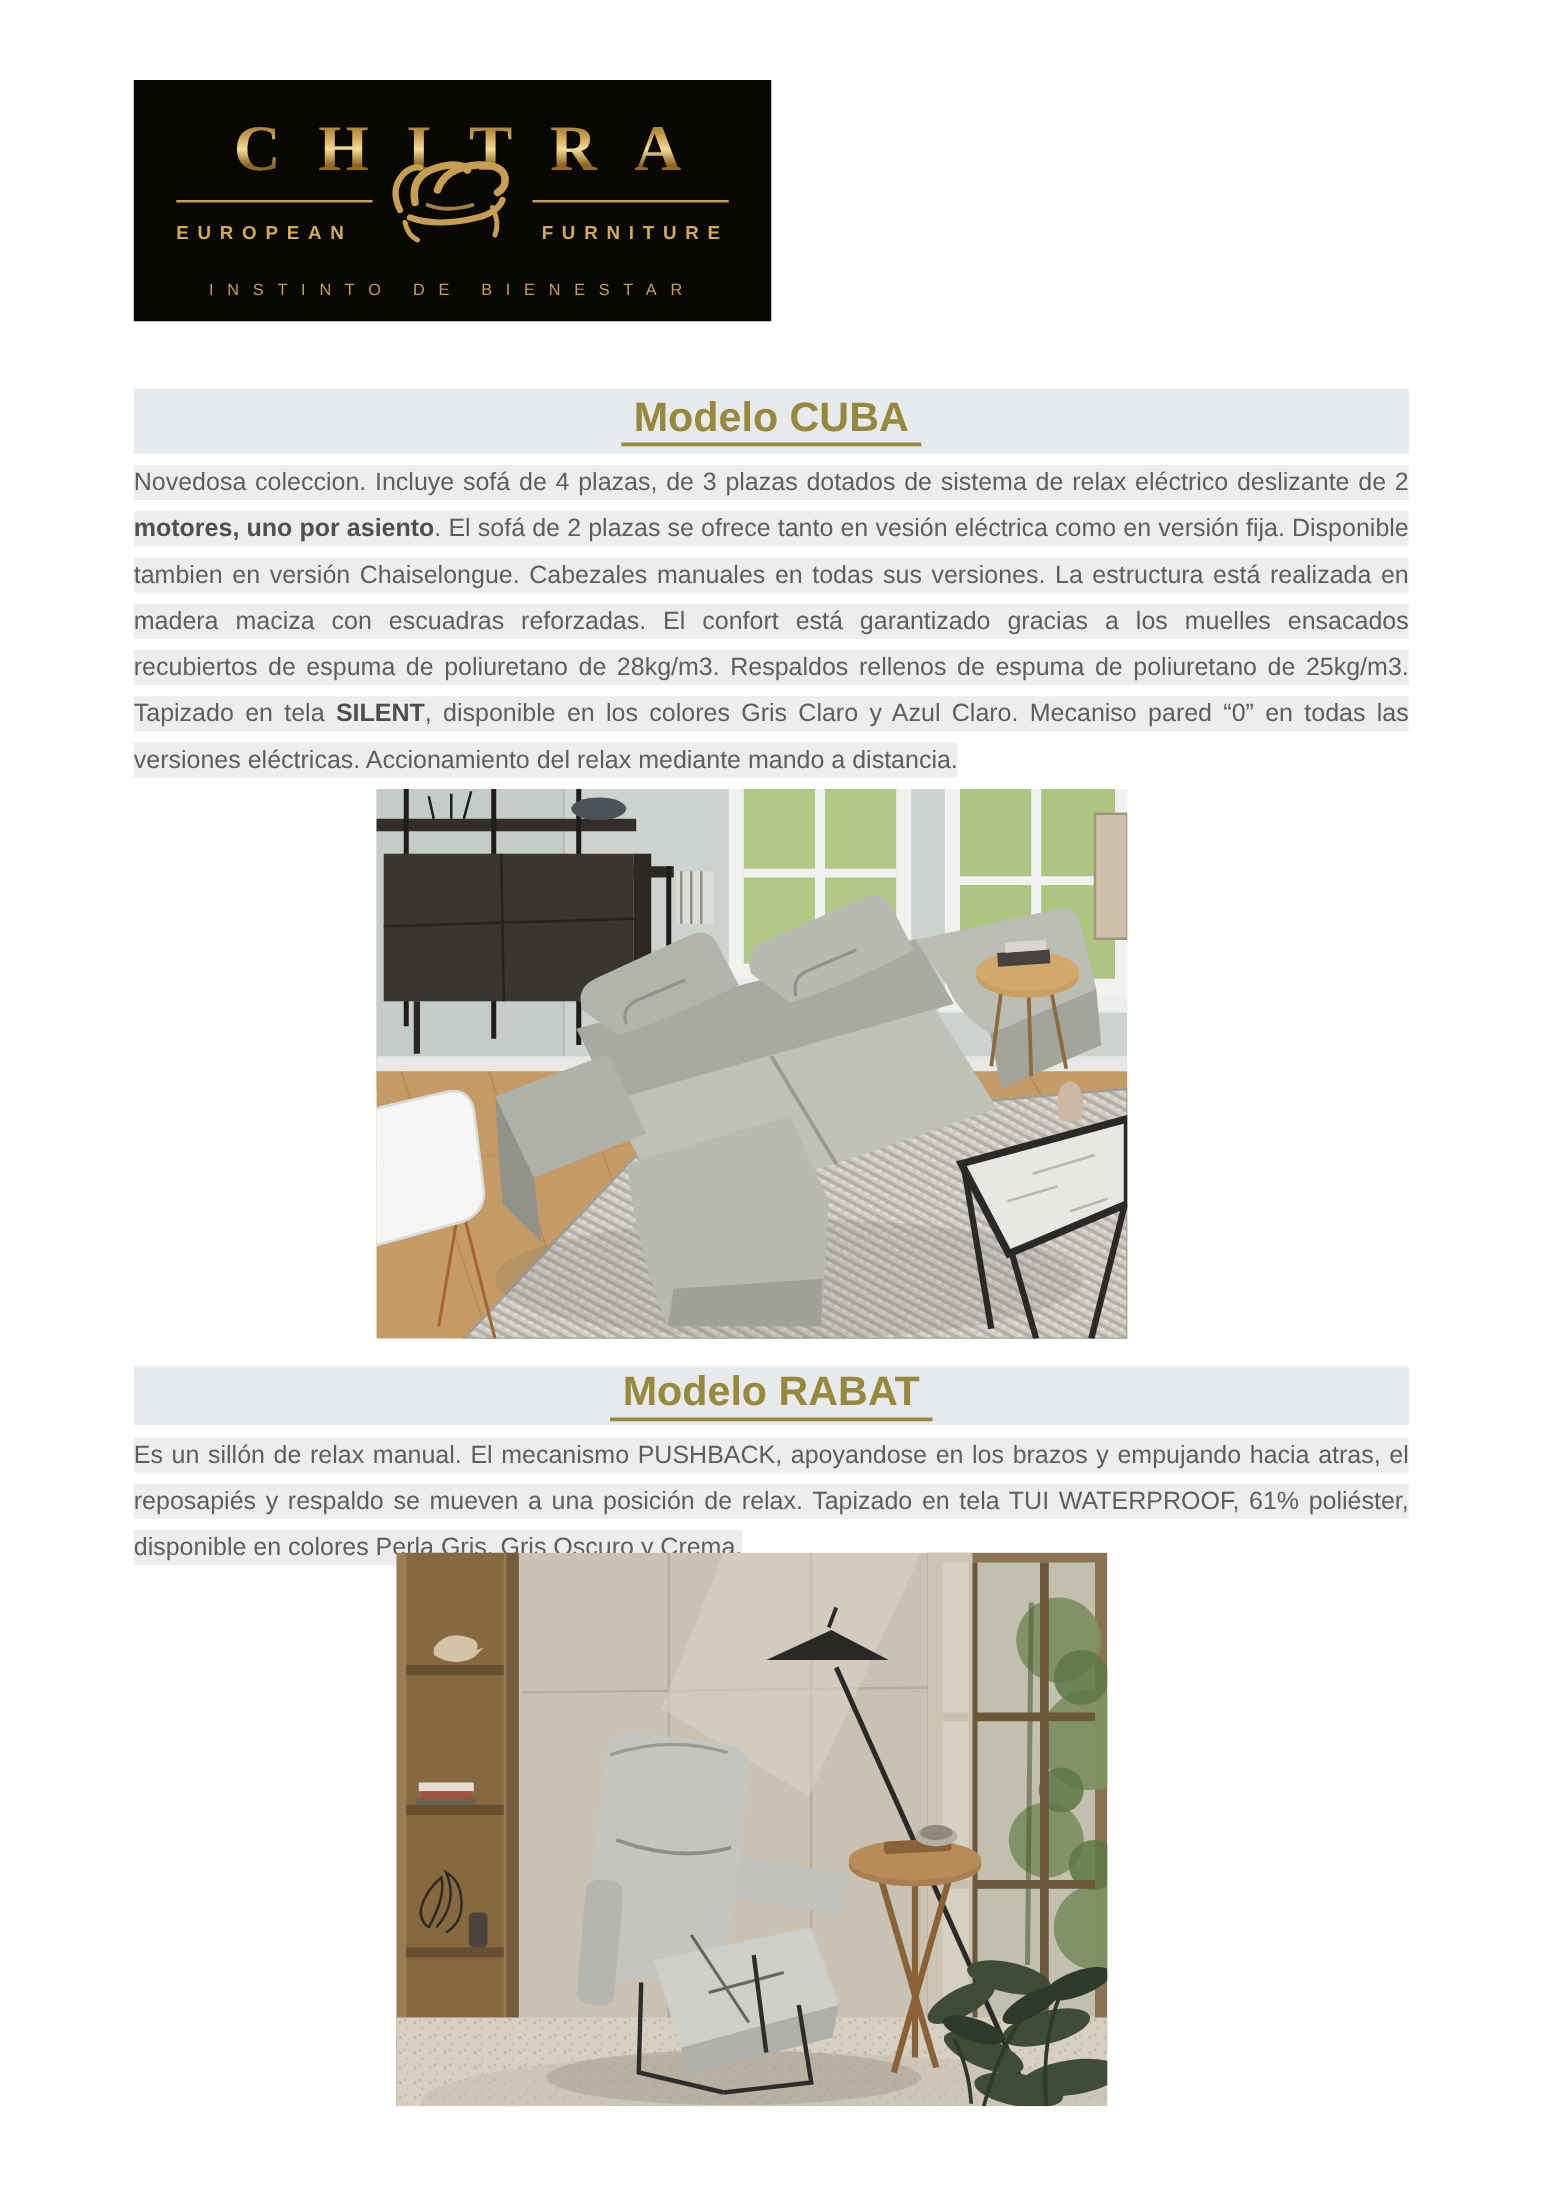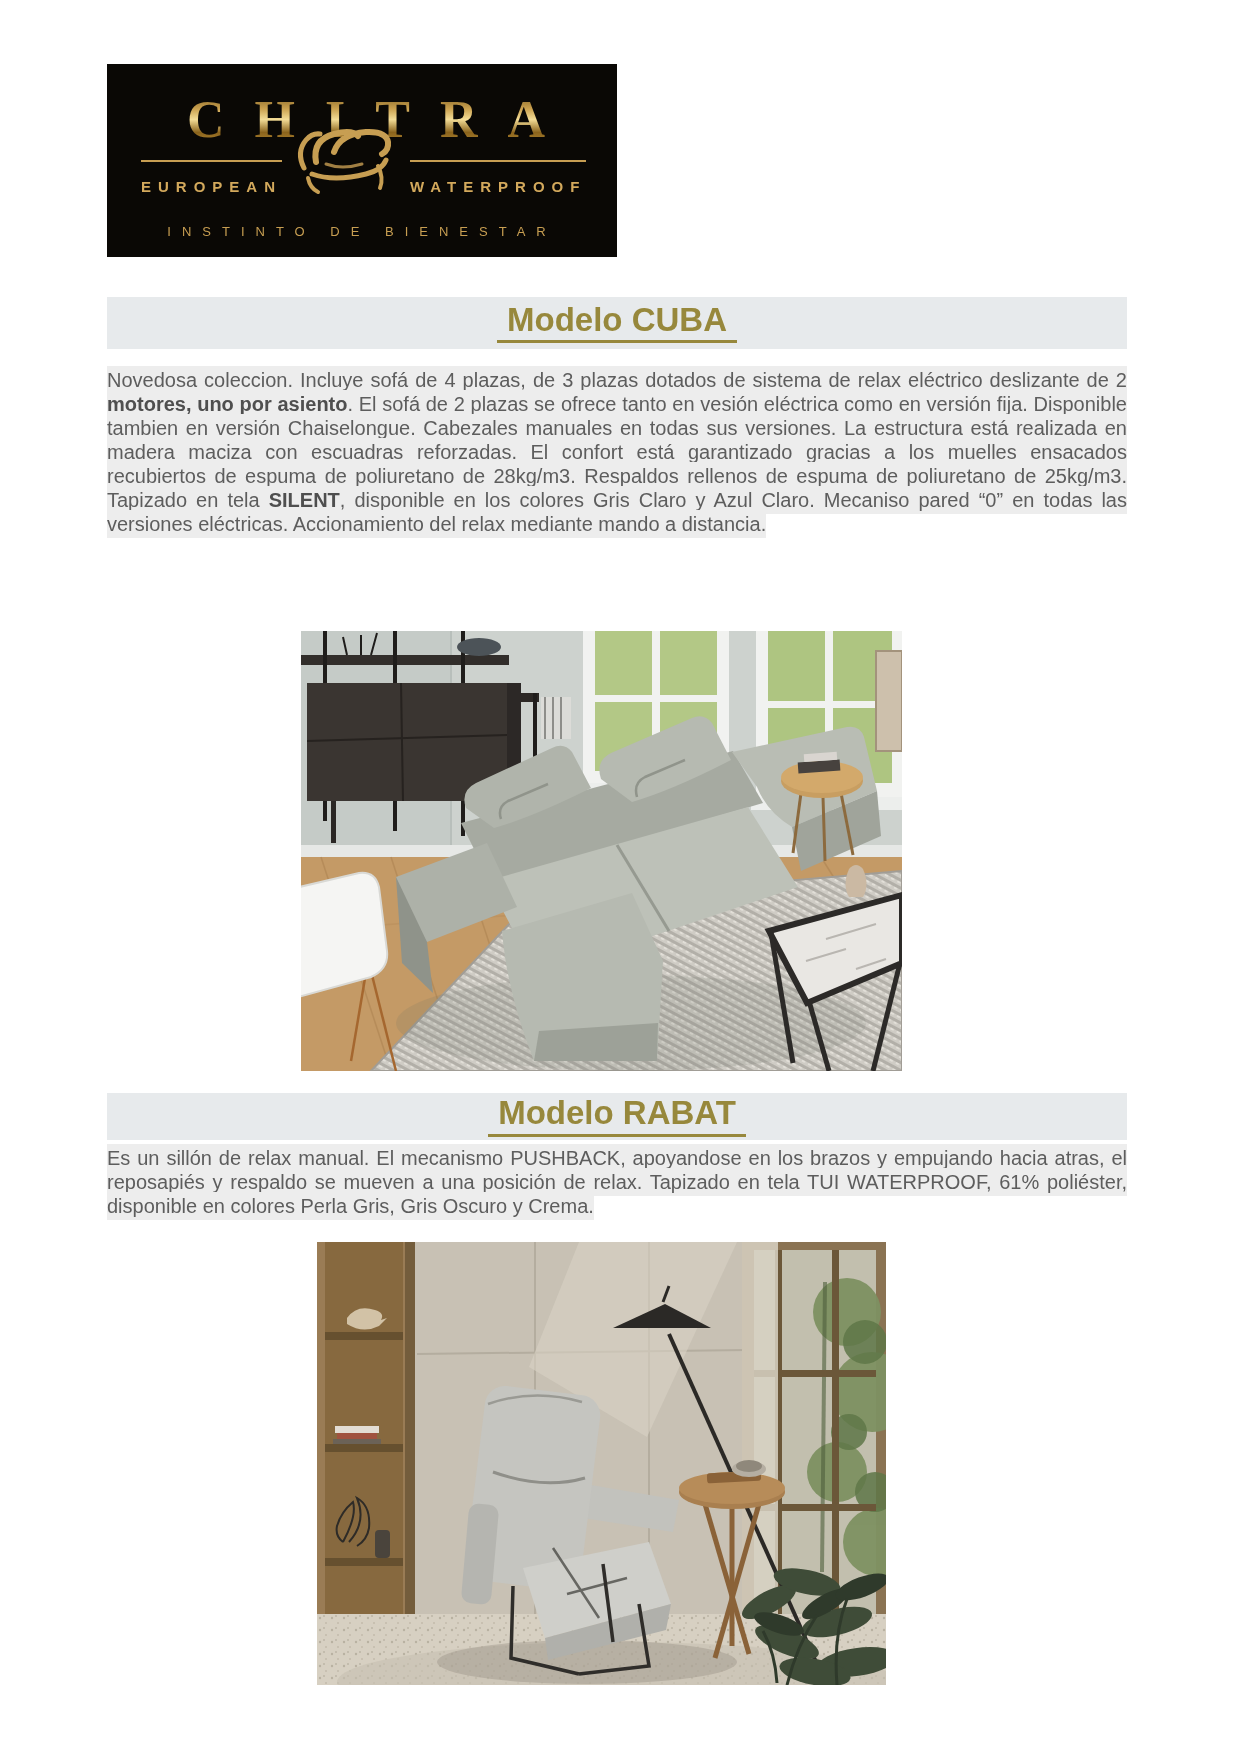"WATERPROOF" span { text: WATERPROOF -> FURNITURE }
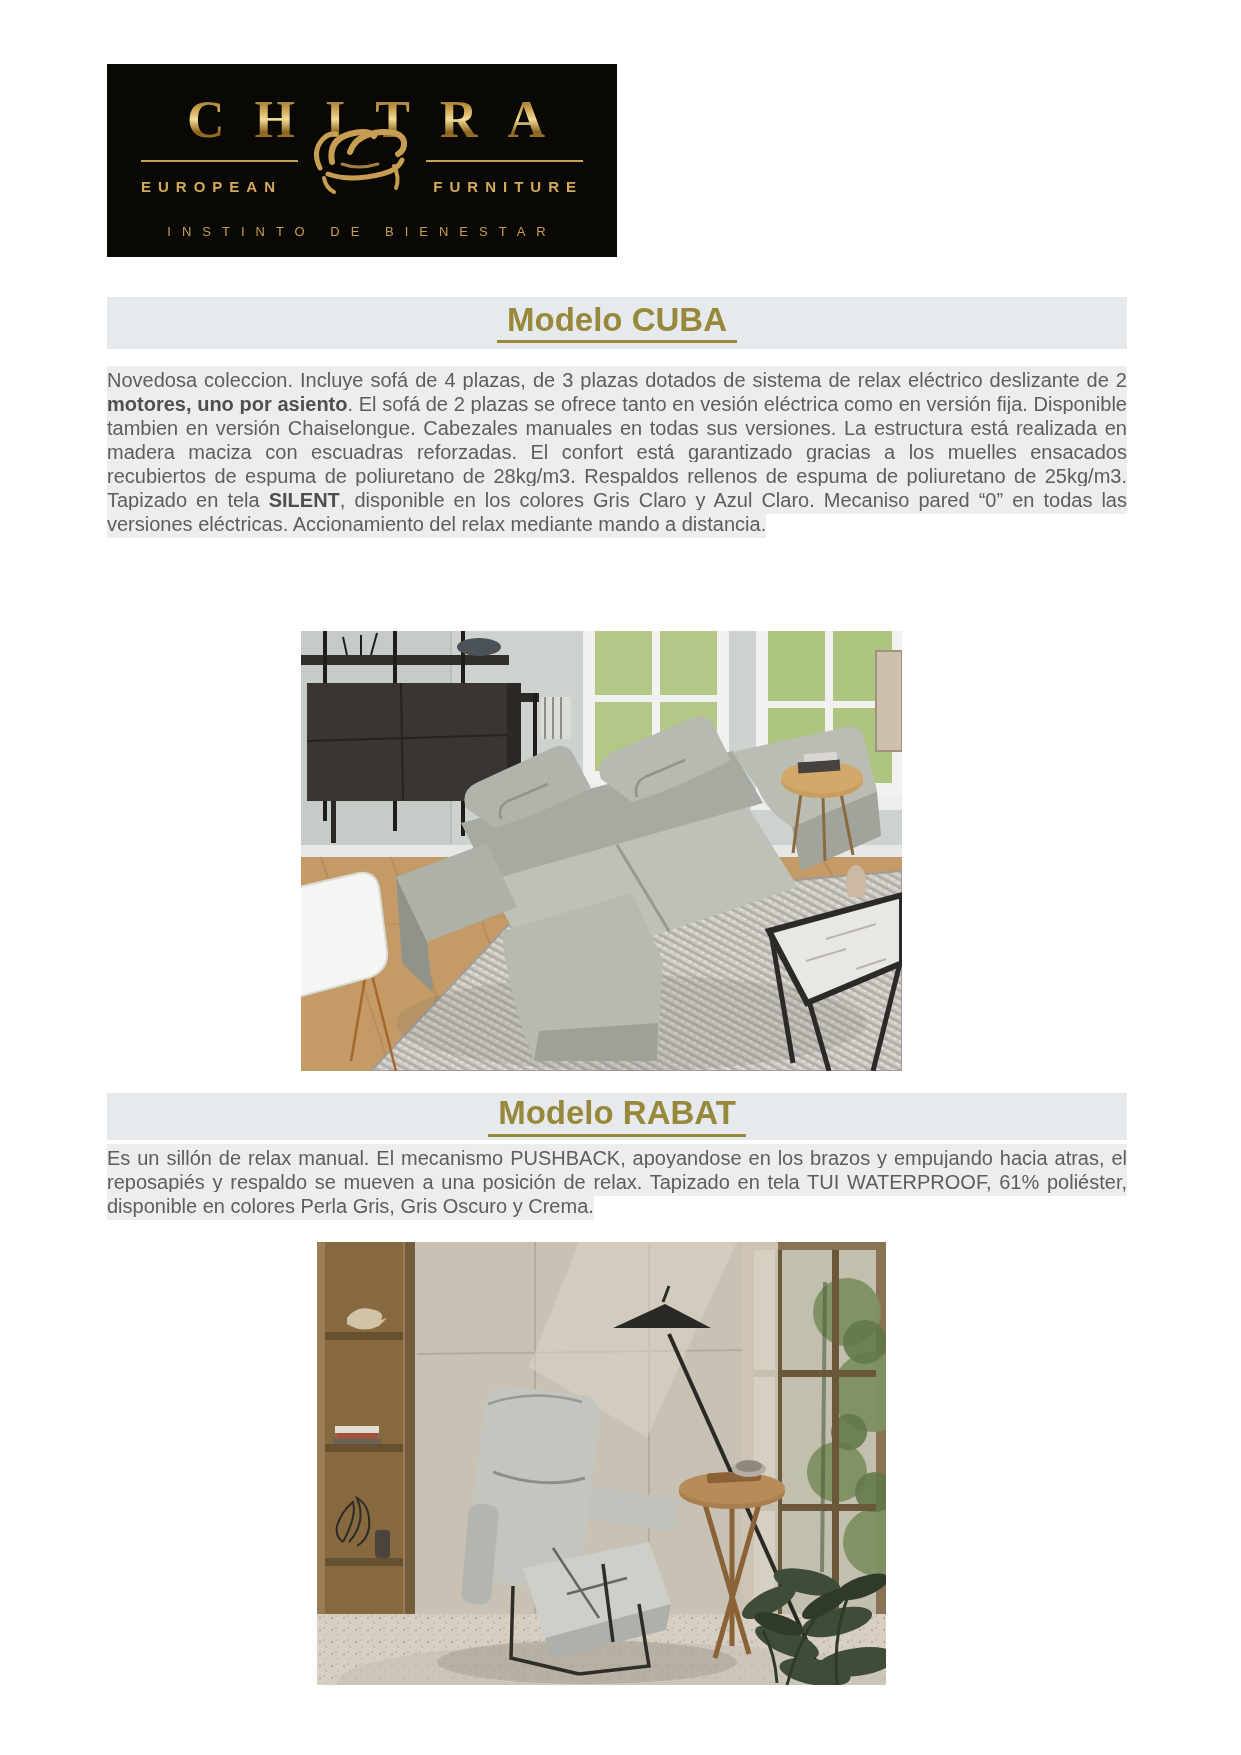"Modelo CUBA" .bar1 { top: 297px -> 311px }
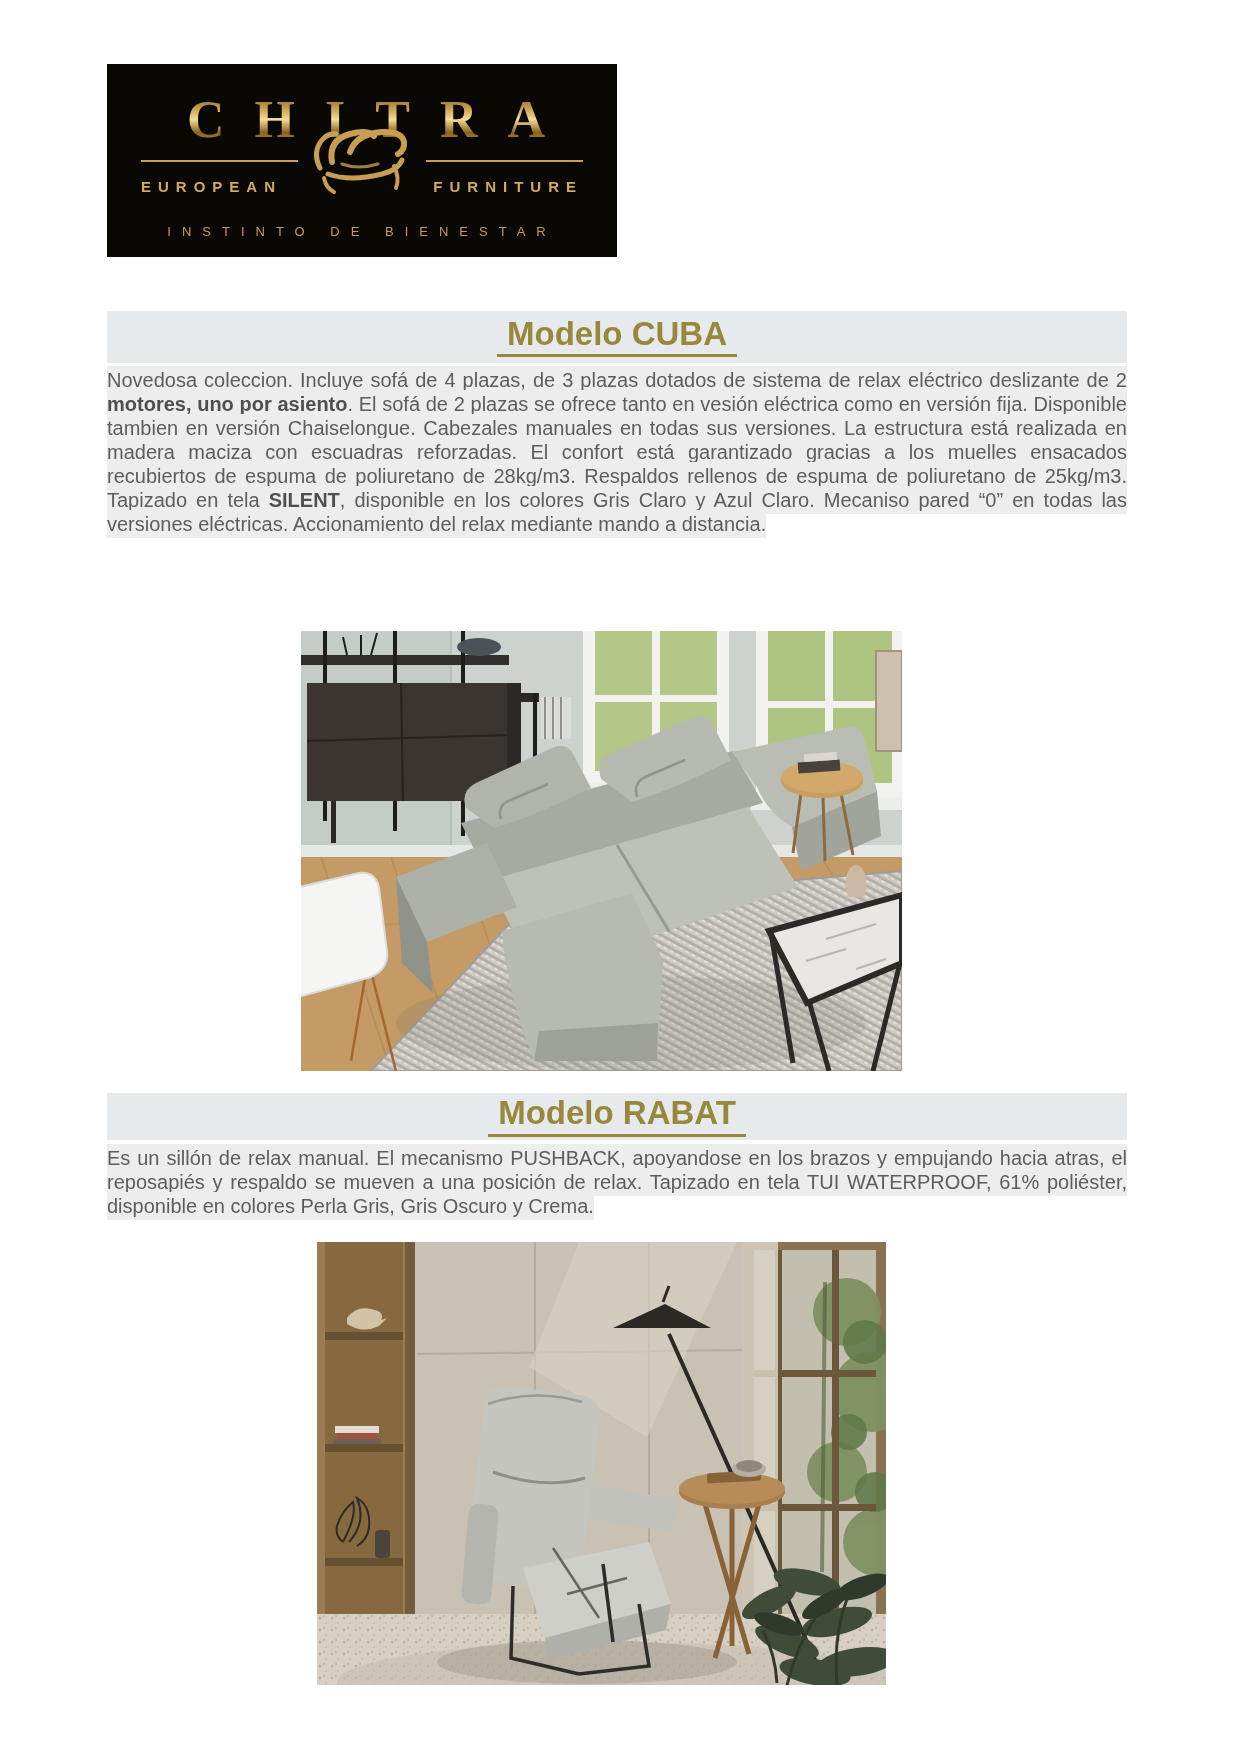"Novedosa coleccion. Incluye sofá de" .para { line-height: 24px -> 37px }
